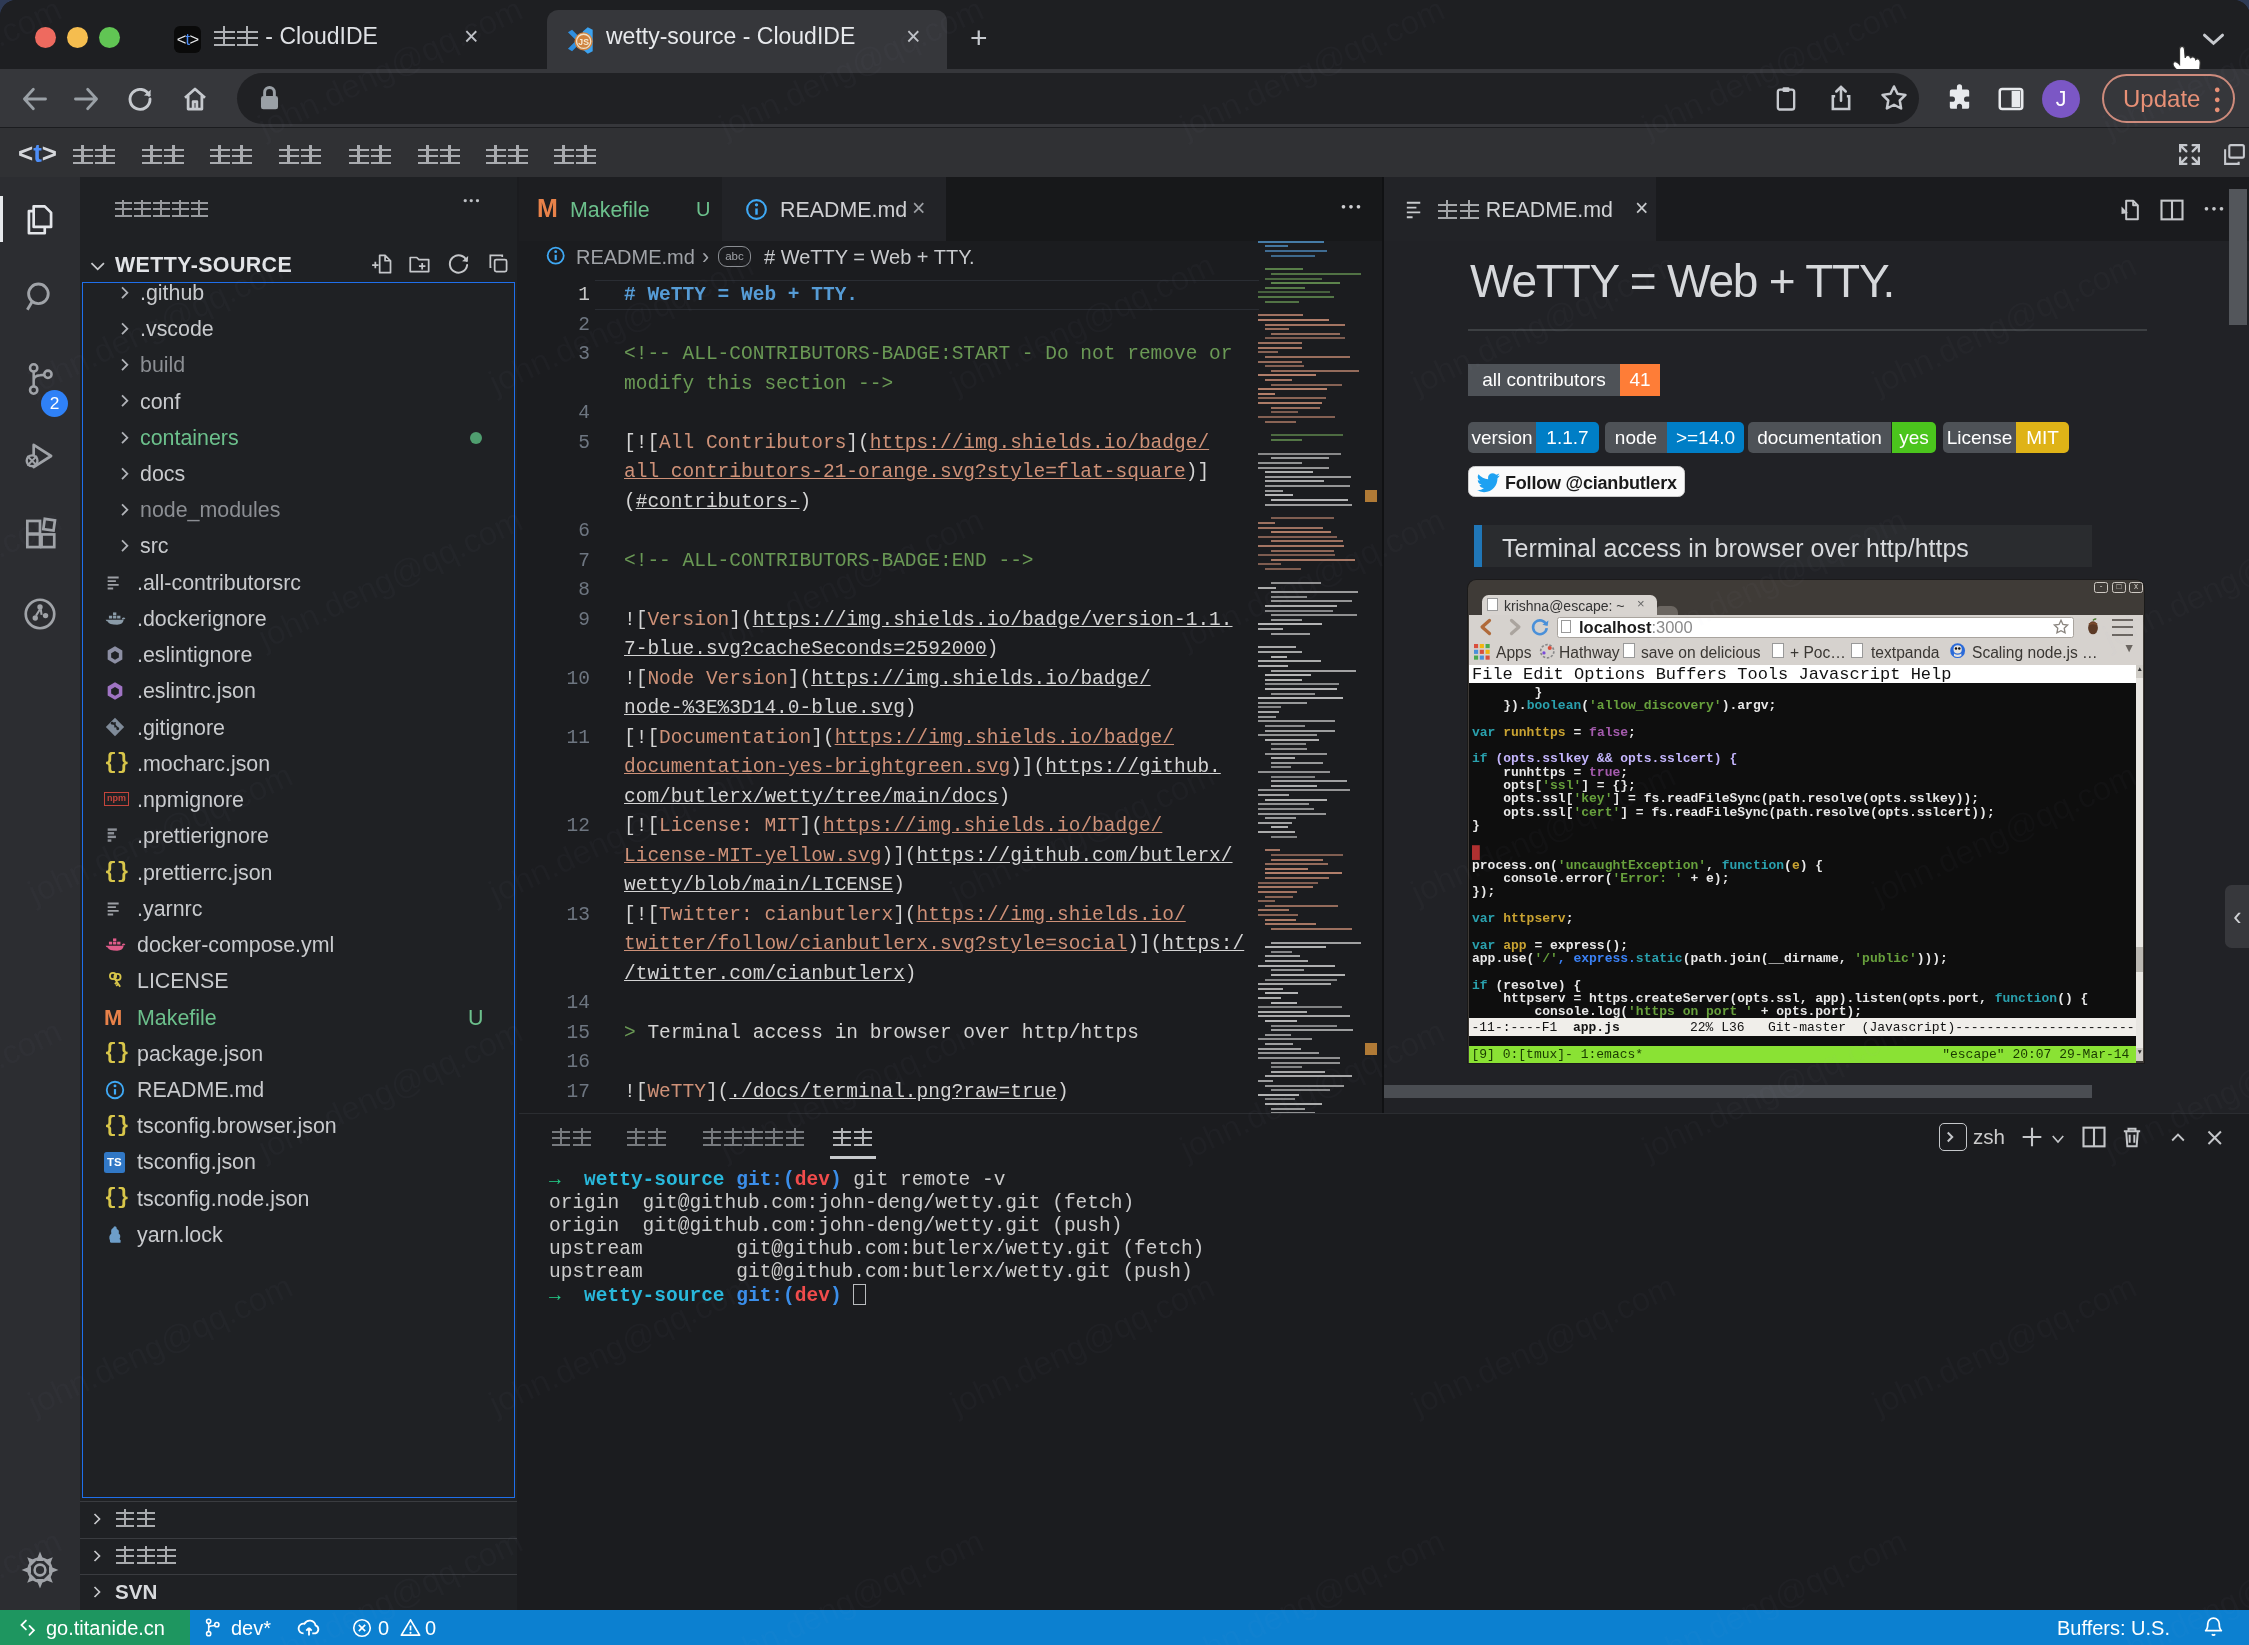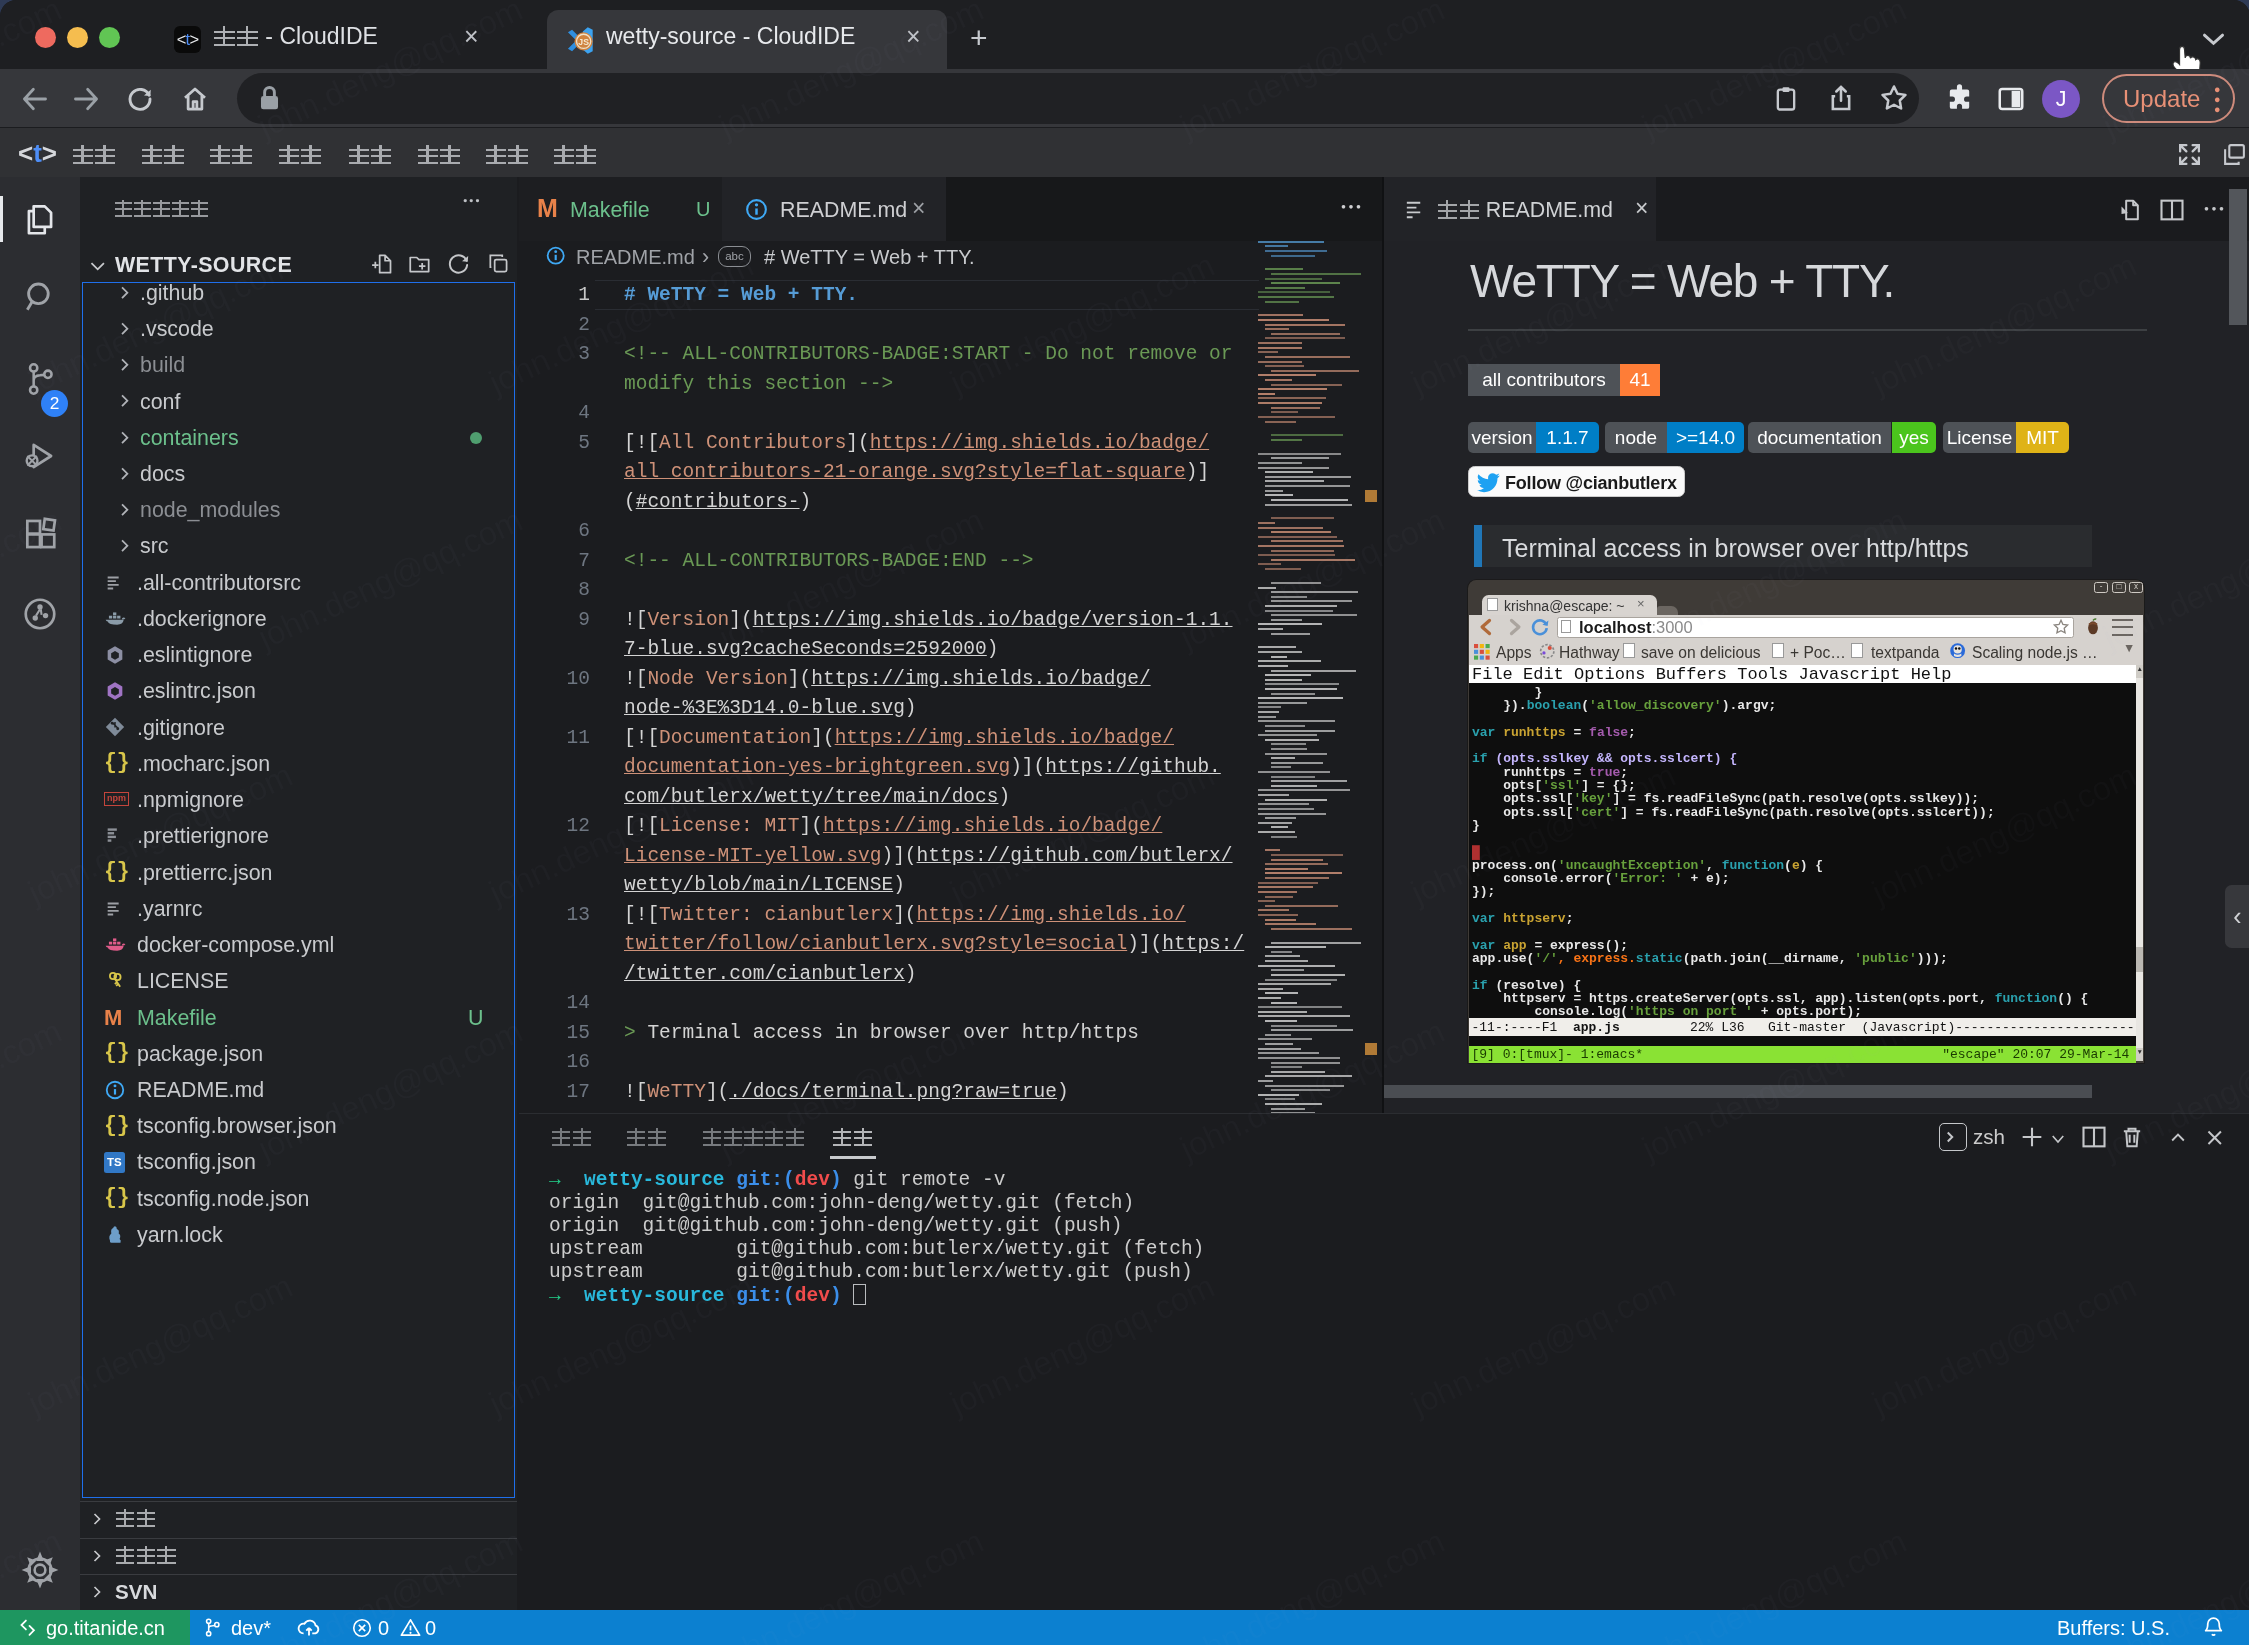", express." span { color: #f97316 -> #3b82f6 }
